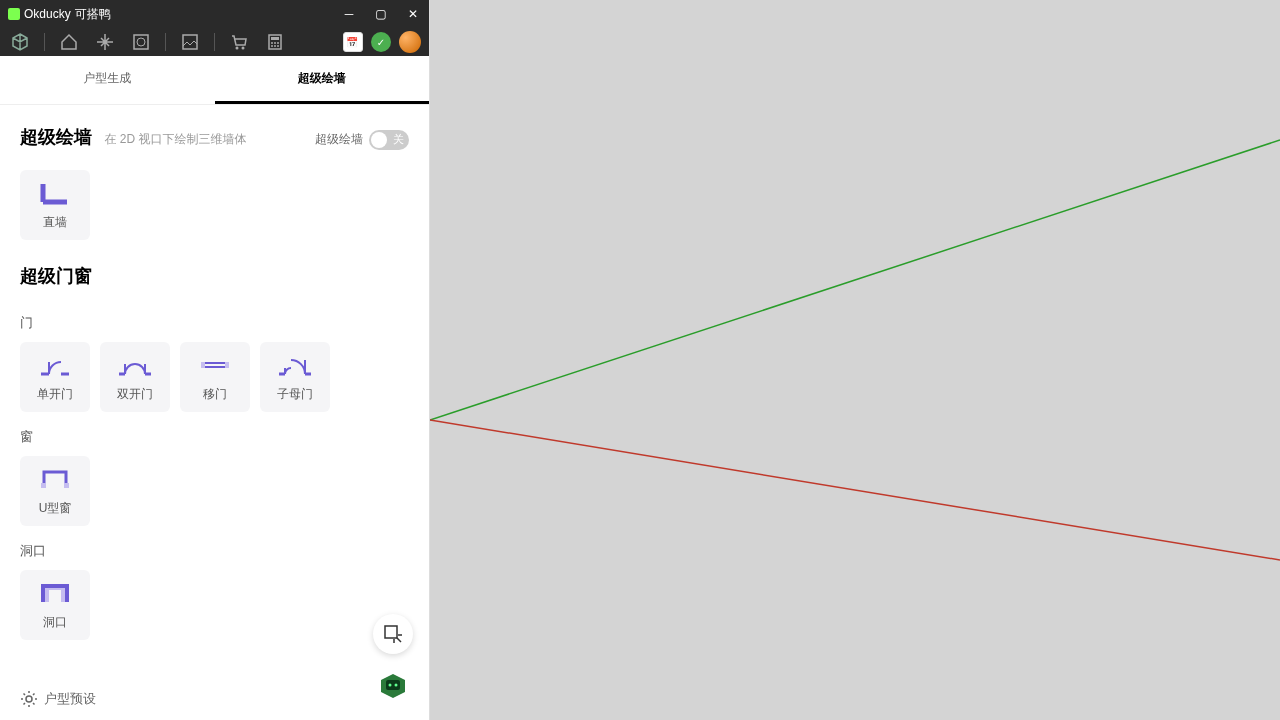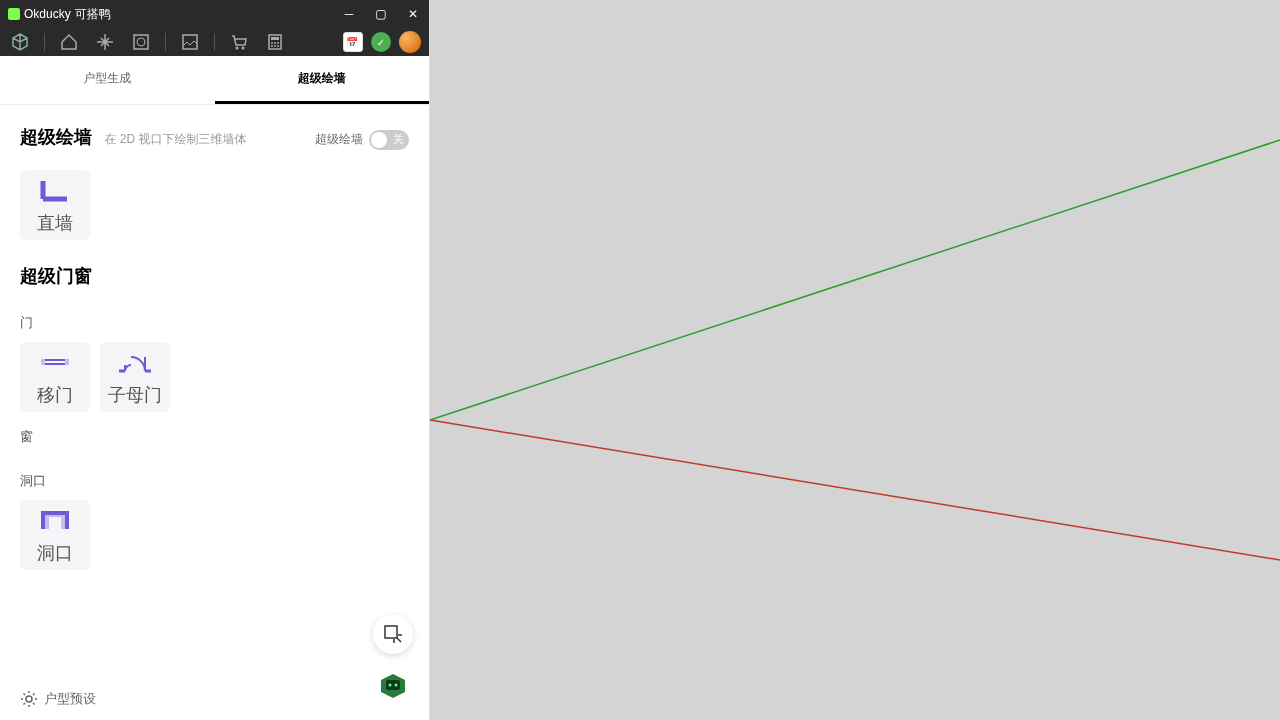"直墙" .tool-card .lbl { font-size: 18px -> 12px }
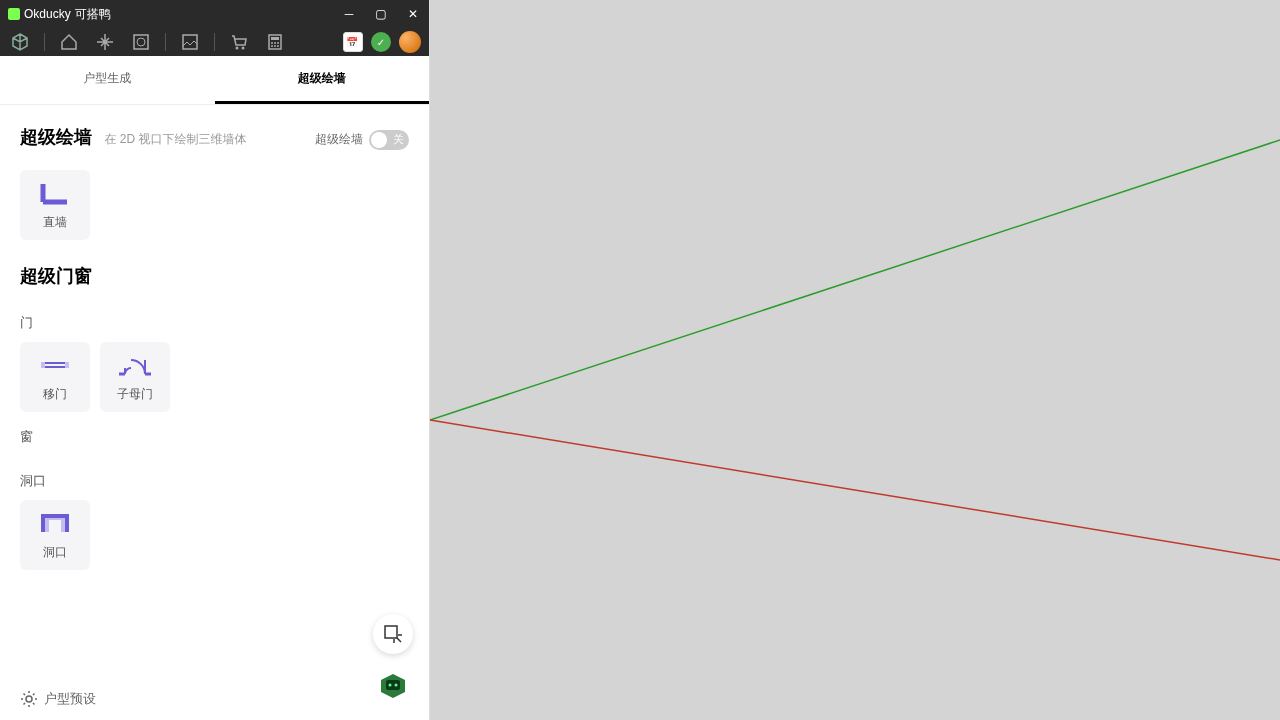"单开门" div.tool-card { html: none -> <div> <div> <svg> <path></path> <path></path> <line></line> </svg> </div> <span>单开门</span> </div> }
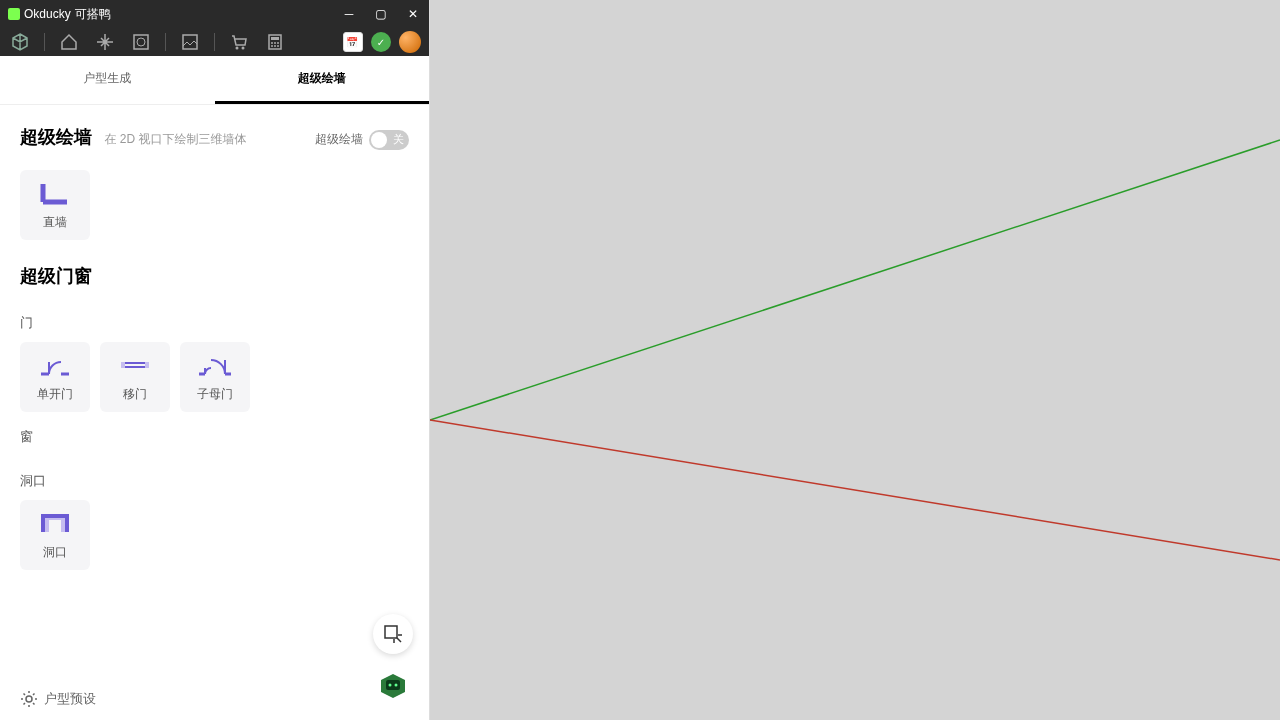"双开门" div.tool-card { html: none -> <div> <div> <svg> <path></path> <path></path> <line></line> <line></line> </svg> </div> <span>双开门</span> </div> }
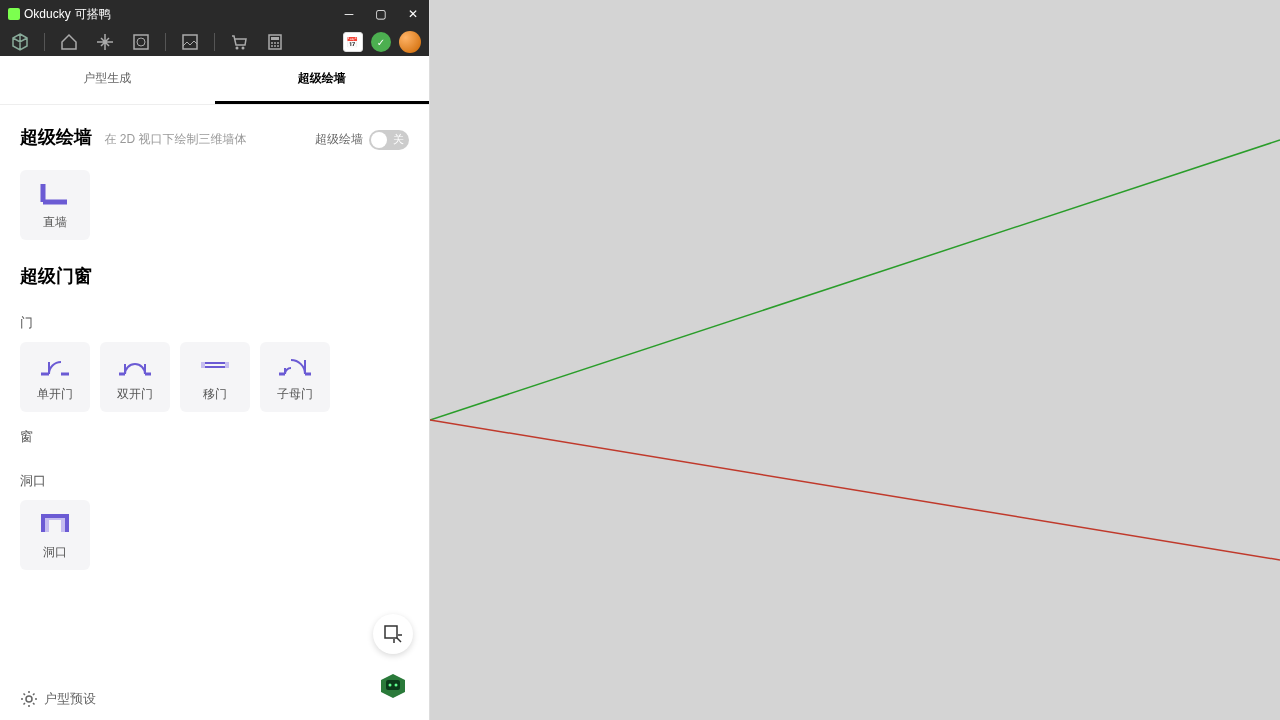"U型窗" div.tool-card { html: none -> <div> <div> <svg> <rect></rect> <rect></rect> <path></path> </svg> </div> <span>U型窗</span> </div> }
